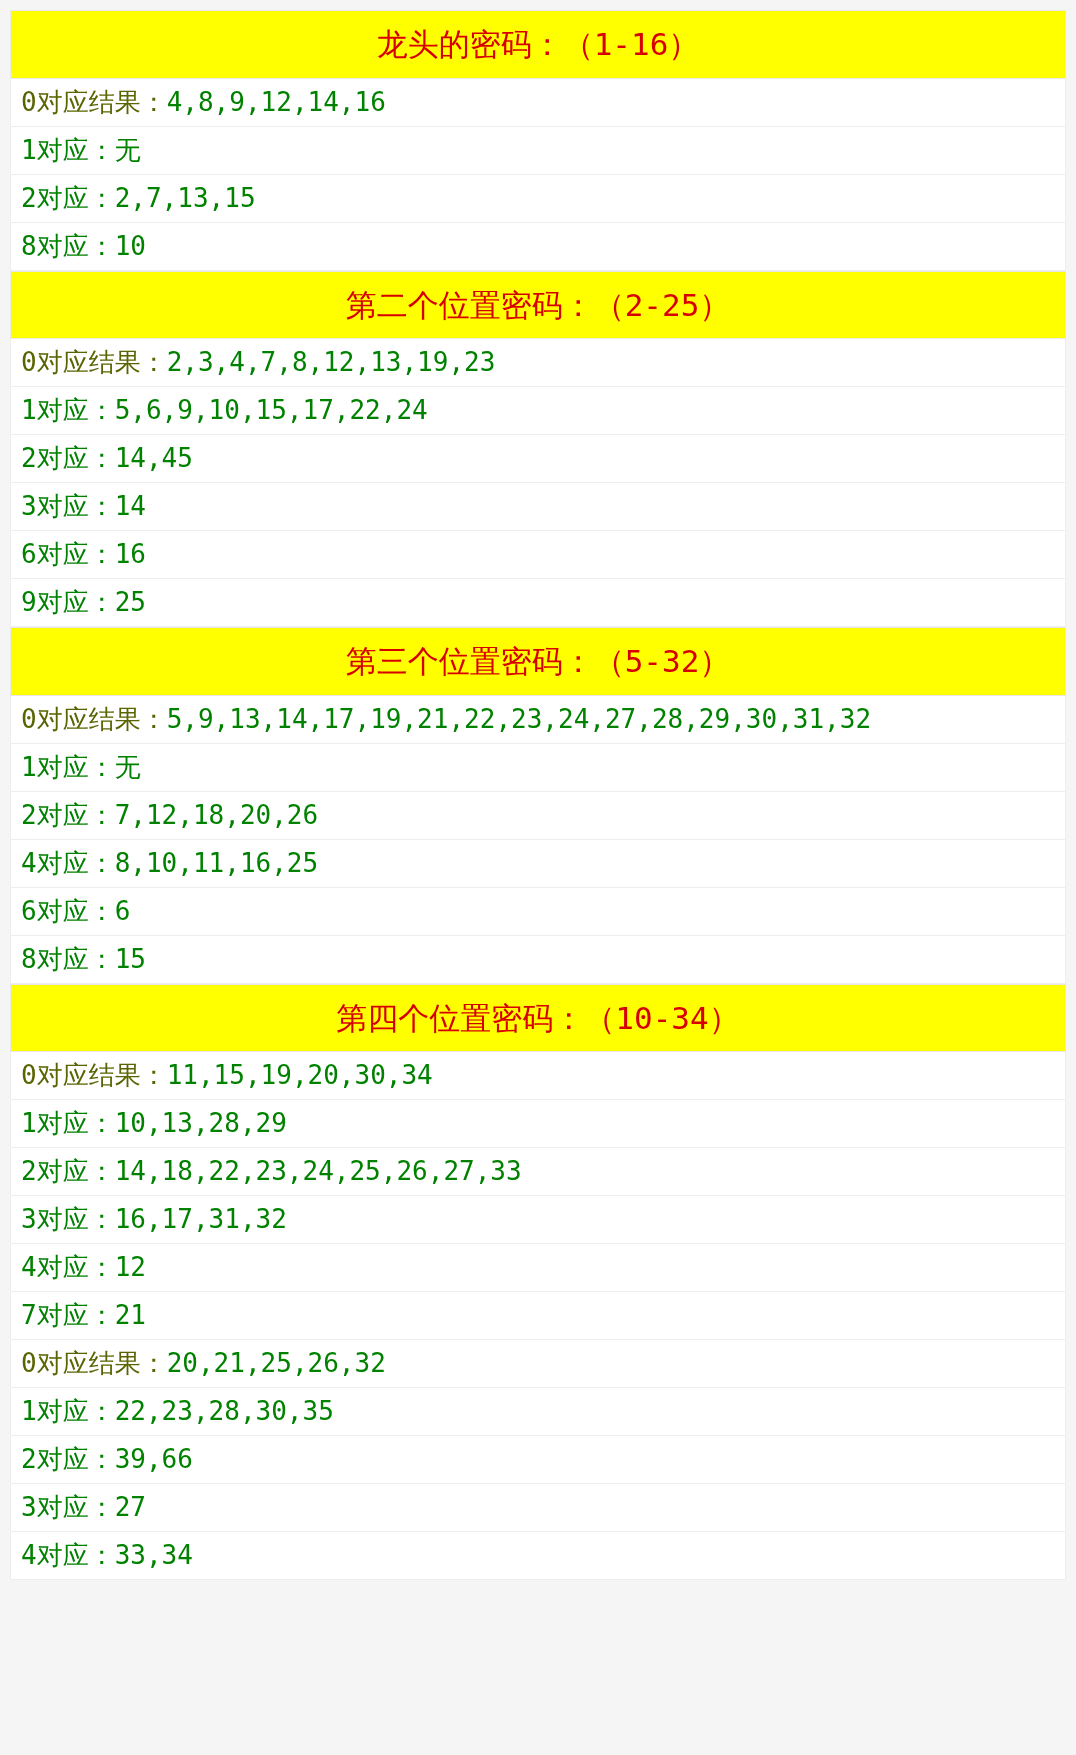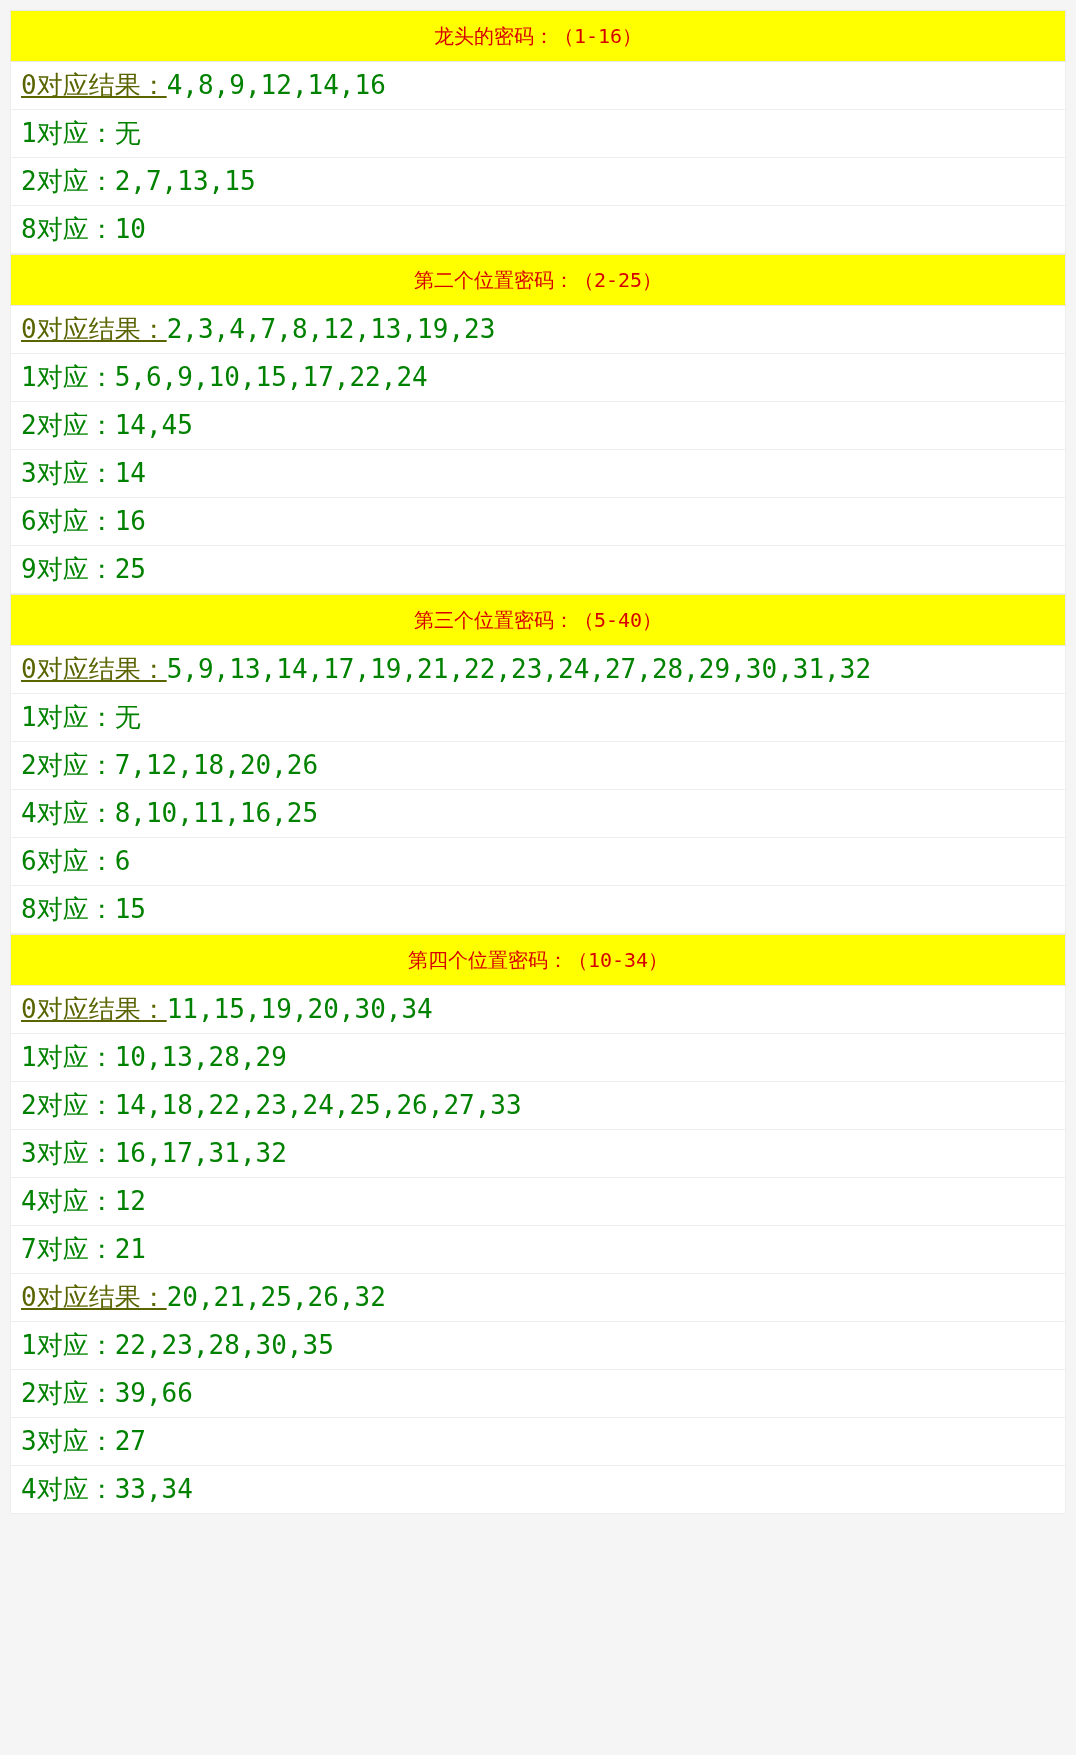"龙头的密码：（1-16）" .section-header { font-size: 20px -> 31px }
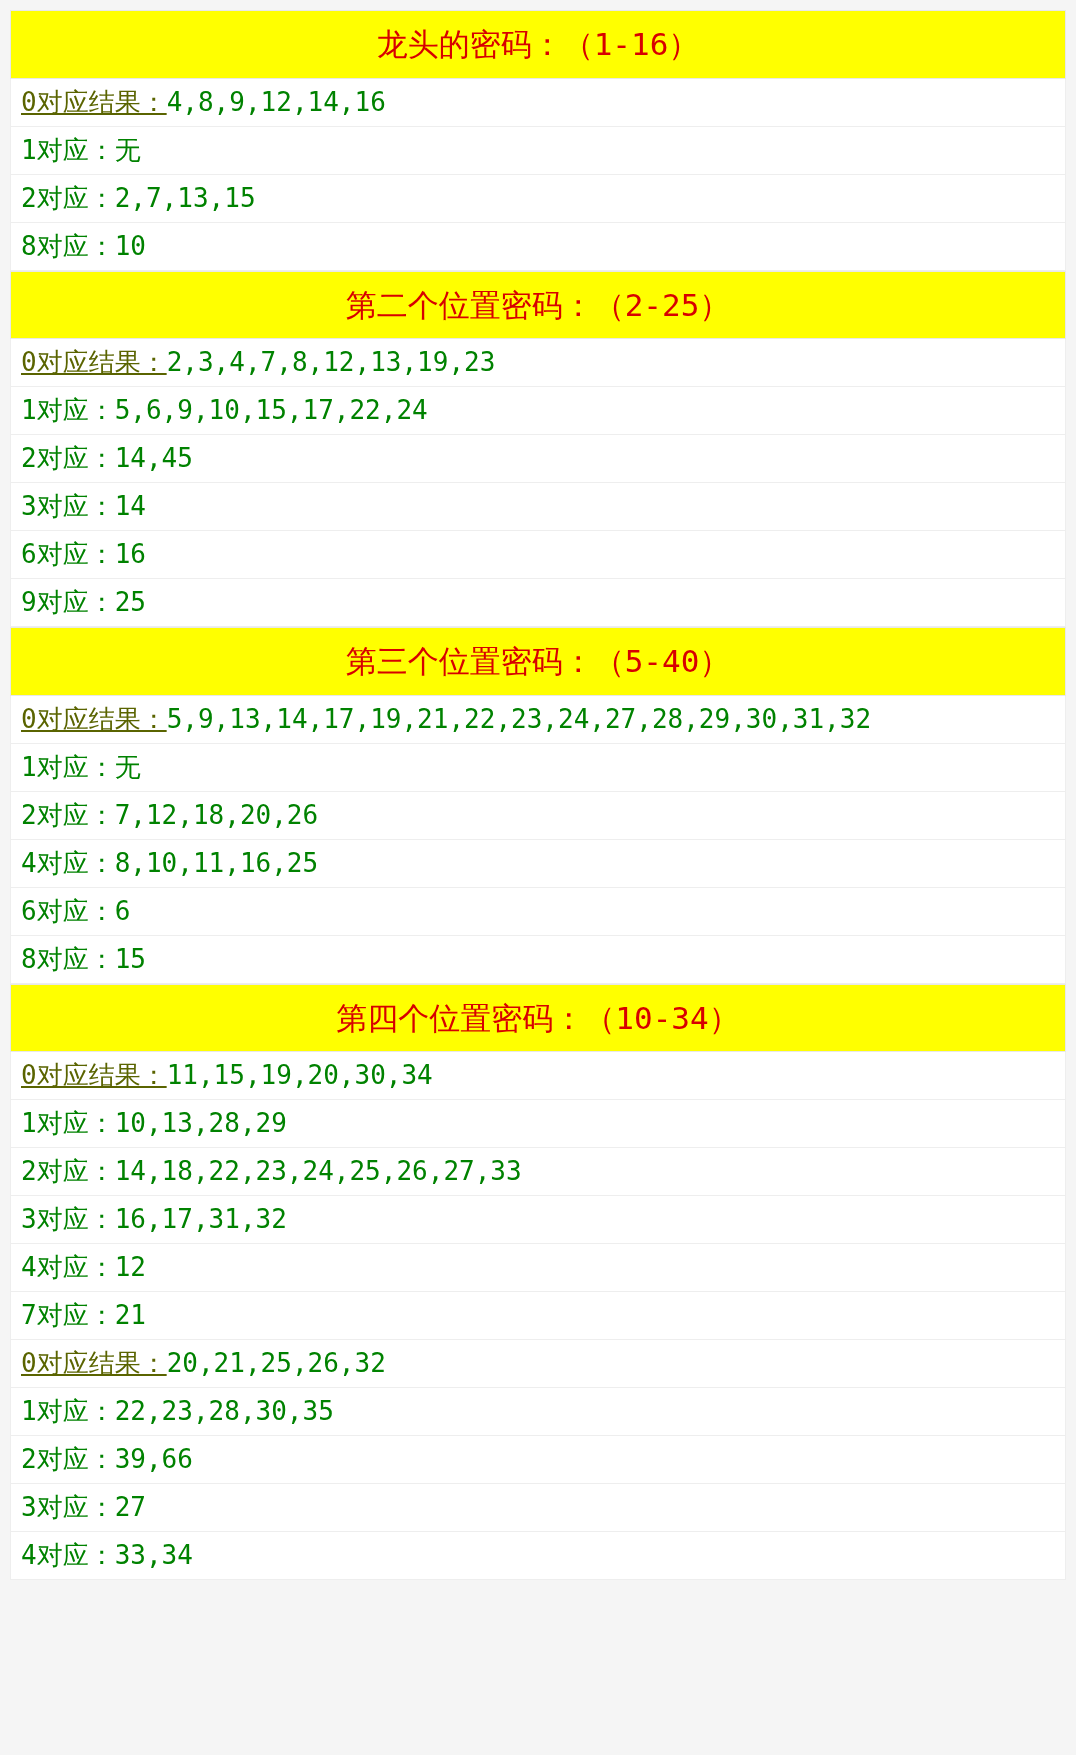"0对应结果：" .row.first .key { text-decoration: underline -> none }
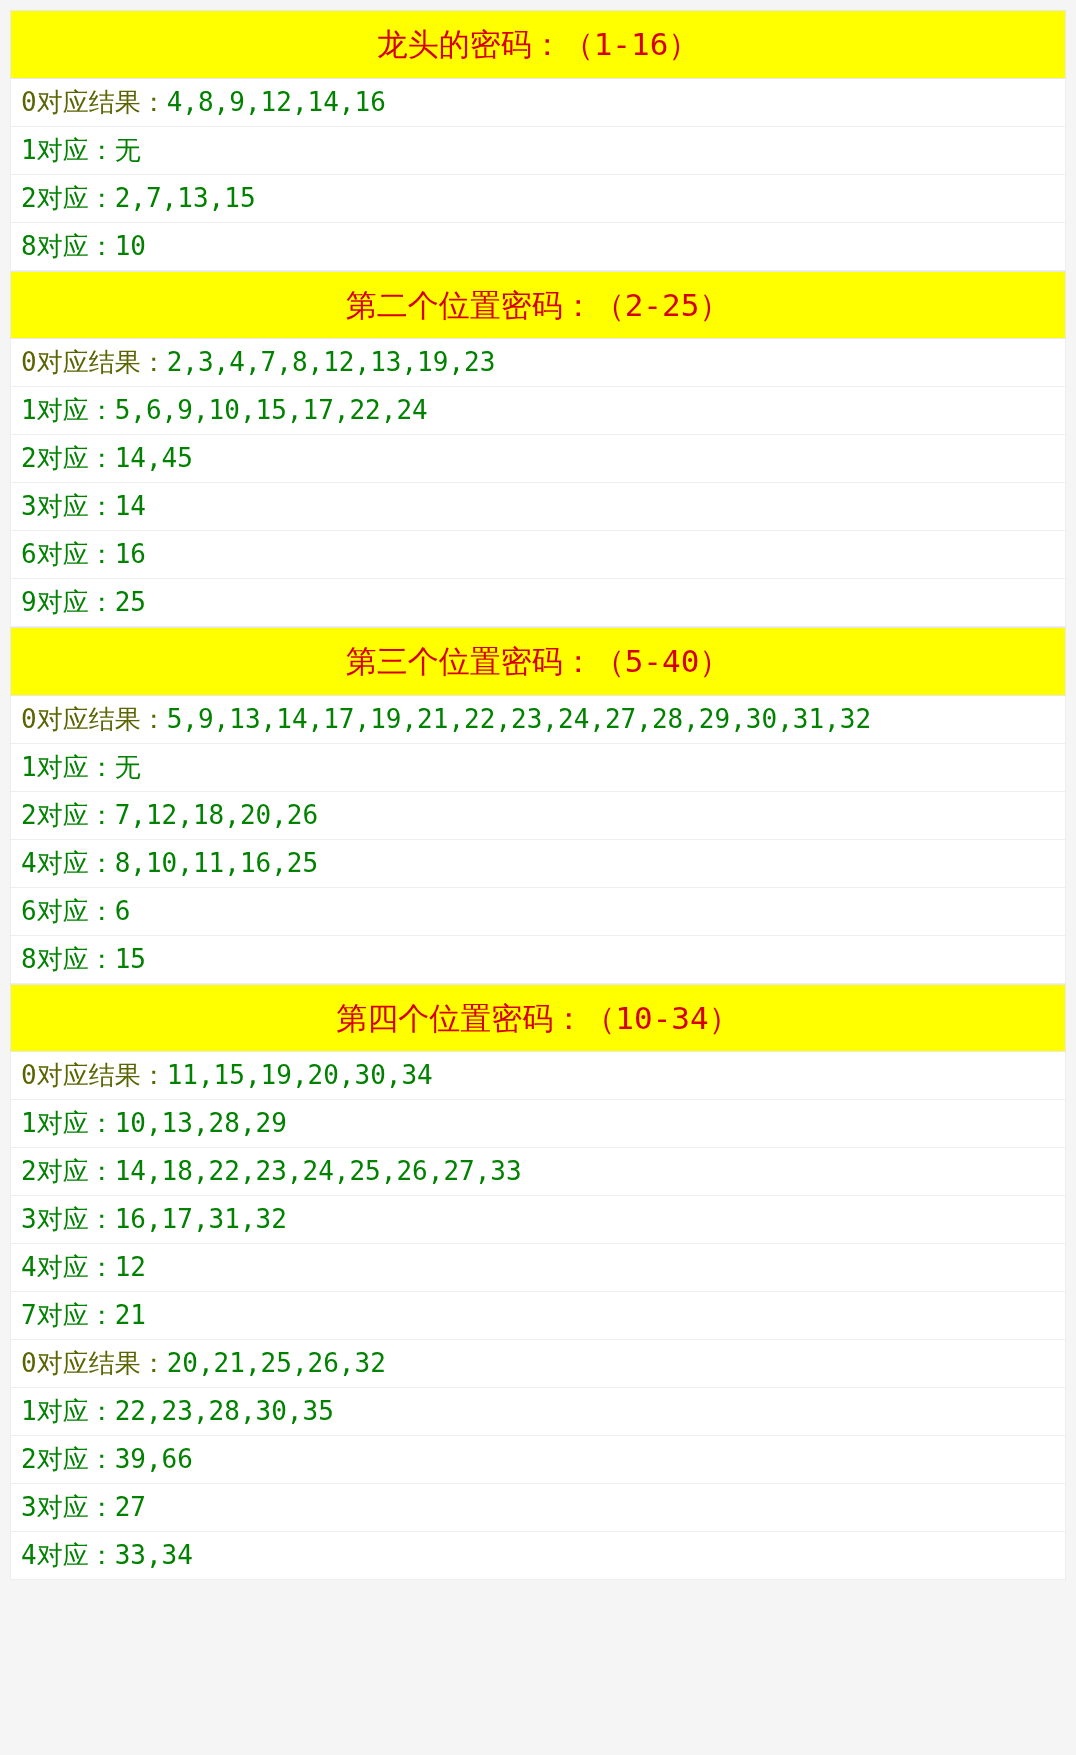"第三个位置密码：（5-40）" div.section-header { text: 5-40 -> 5-32 }
